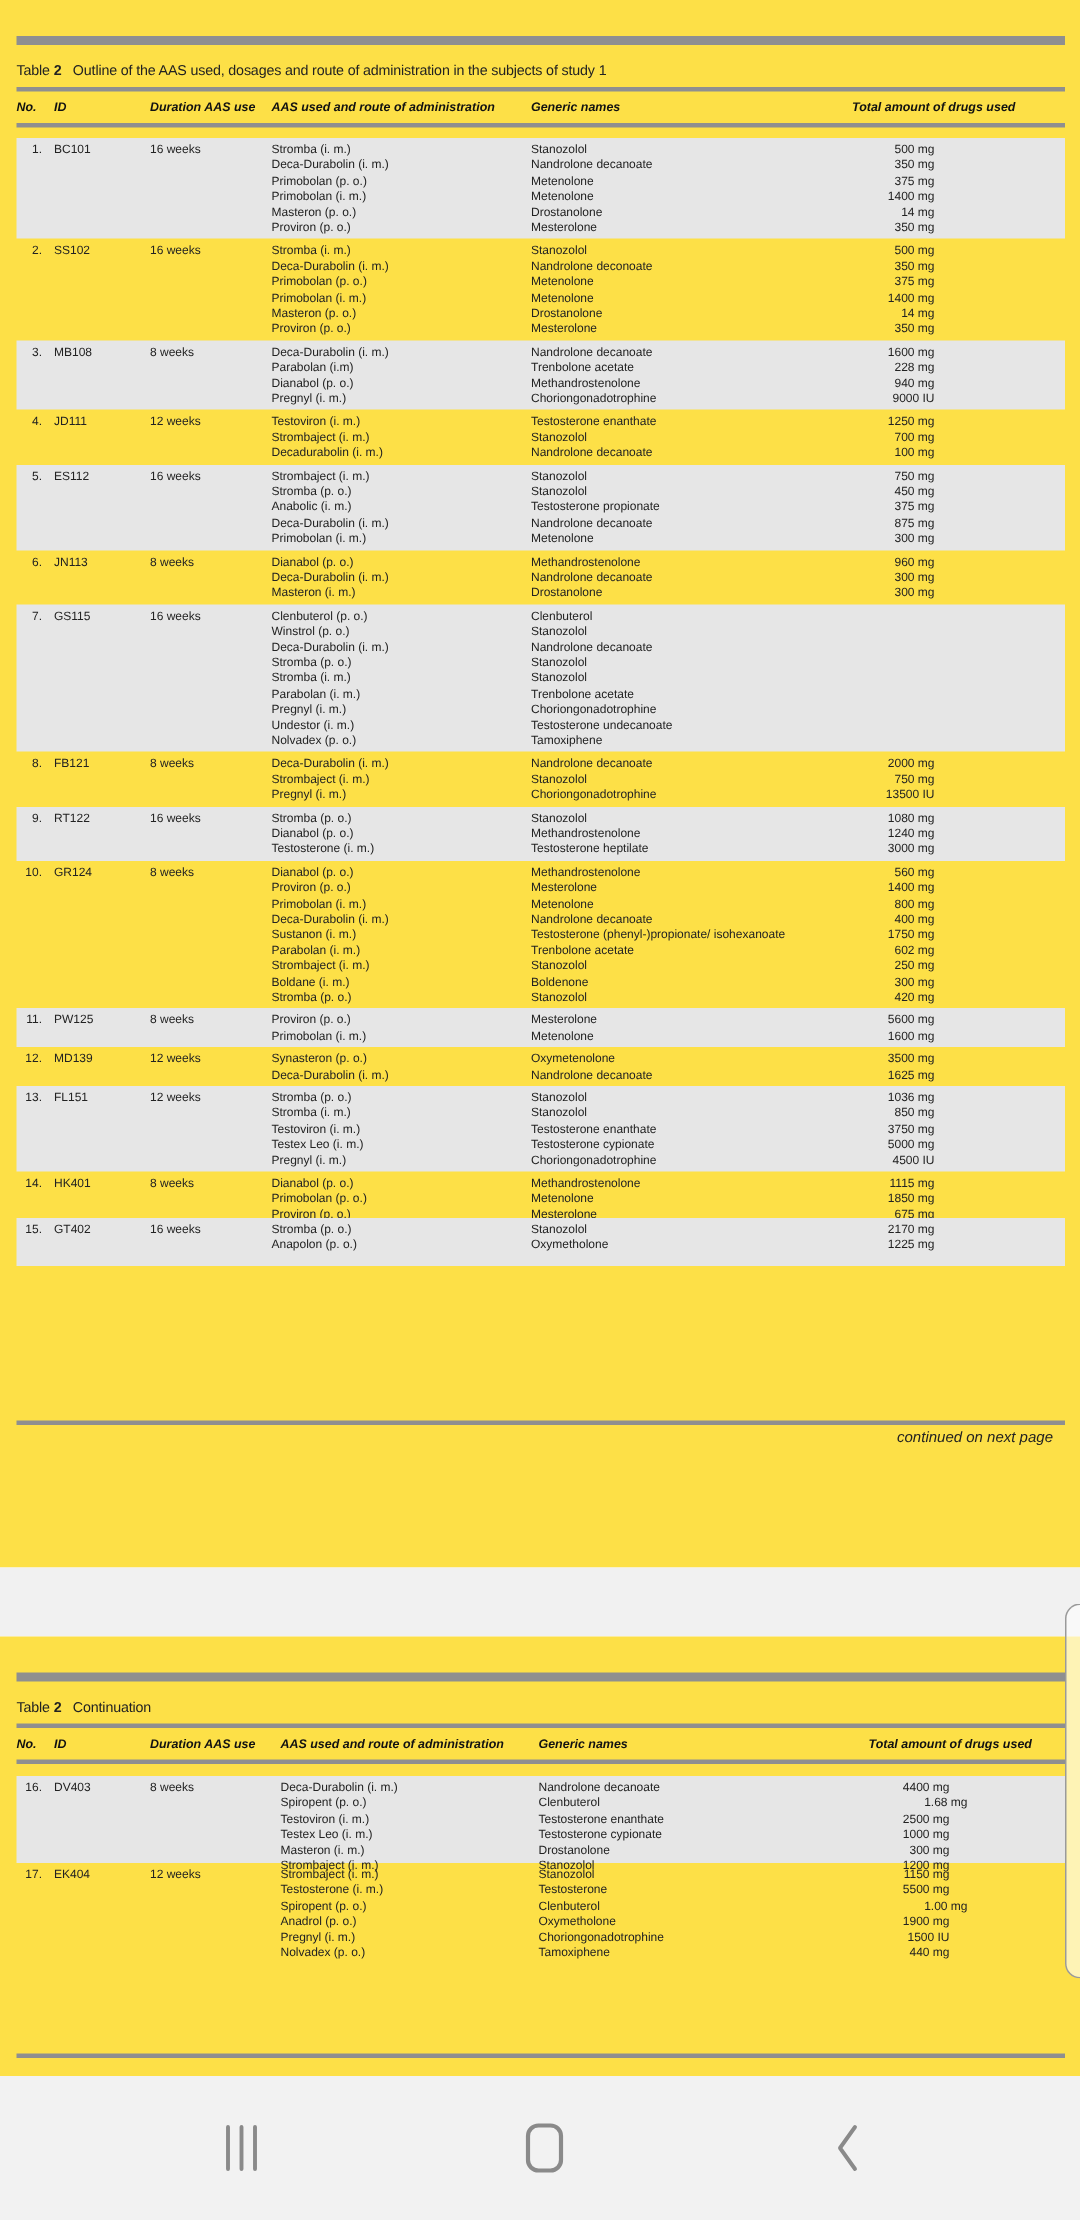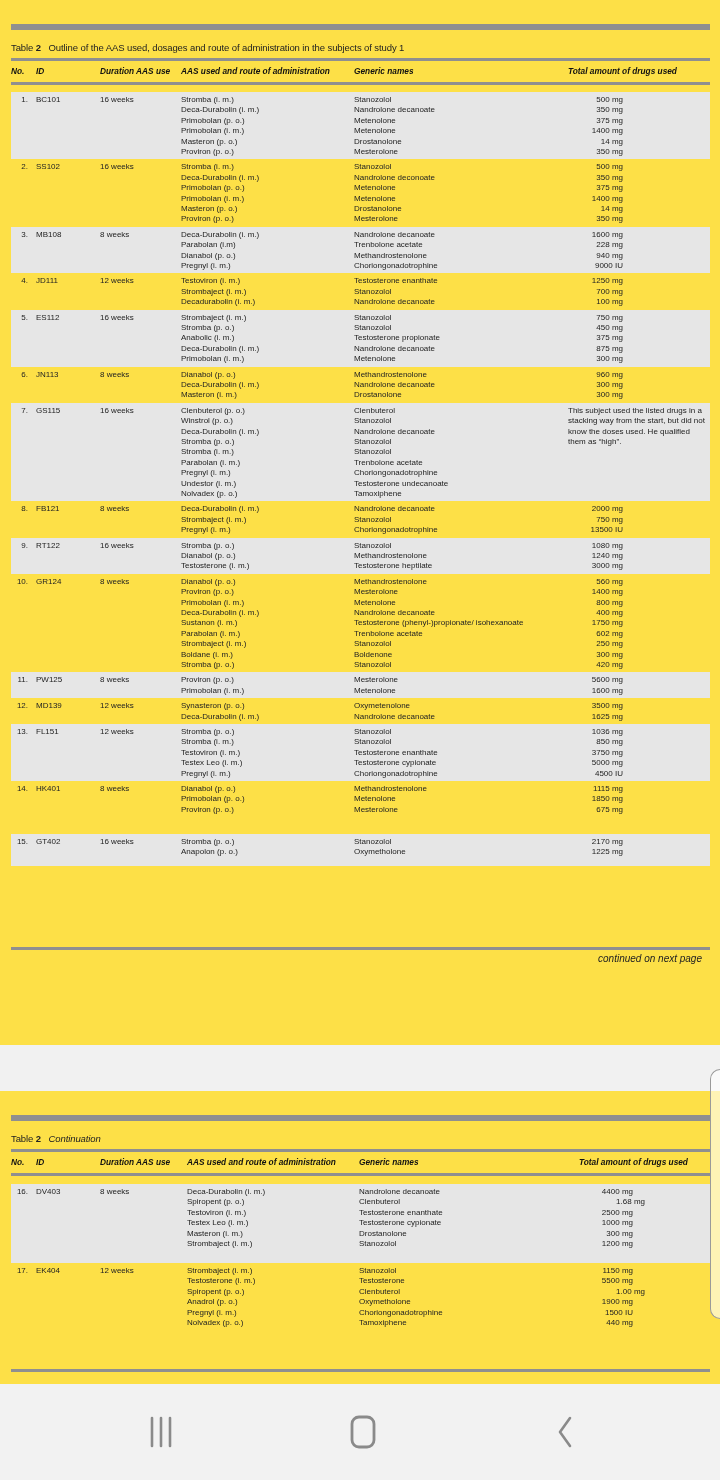"This subject used the listed" div.cell { html: <div>This subject used the listed drugs in a stacking way from the start, but did not know the doses used. He qualified them as “high”.</div> -> none }
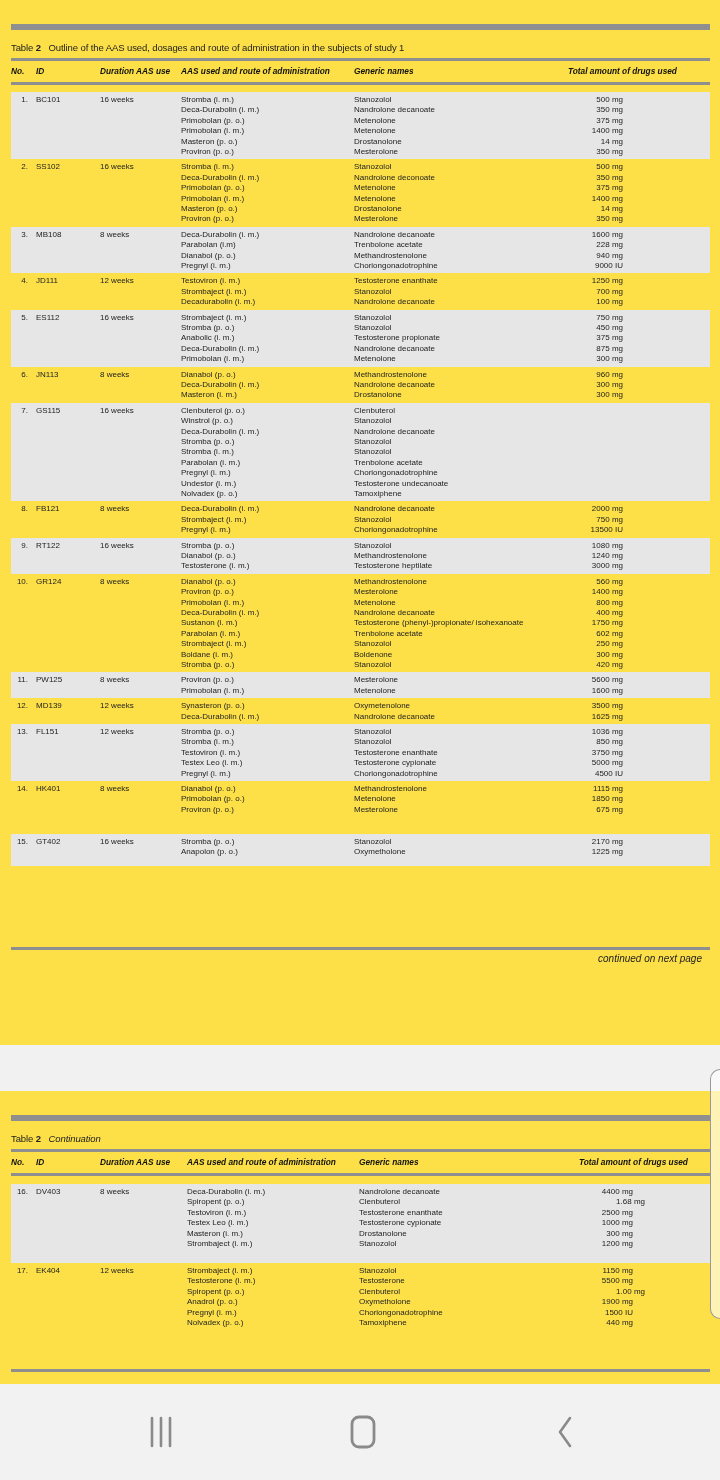"14." div.trow { height: 53px -> 31px }
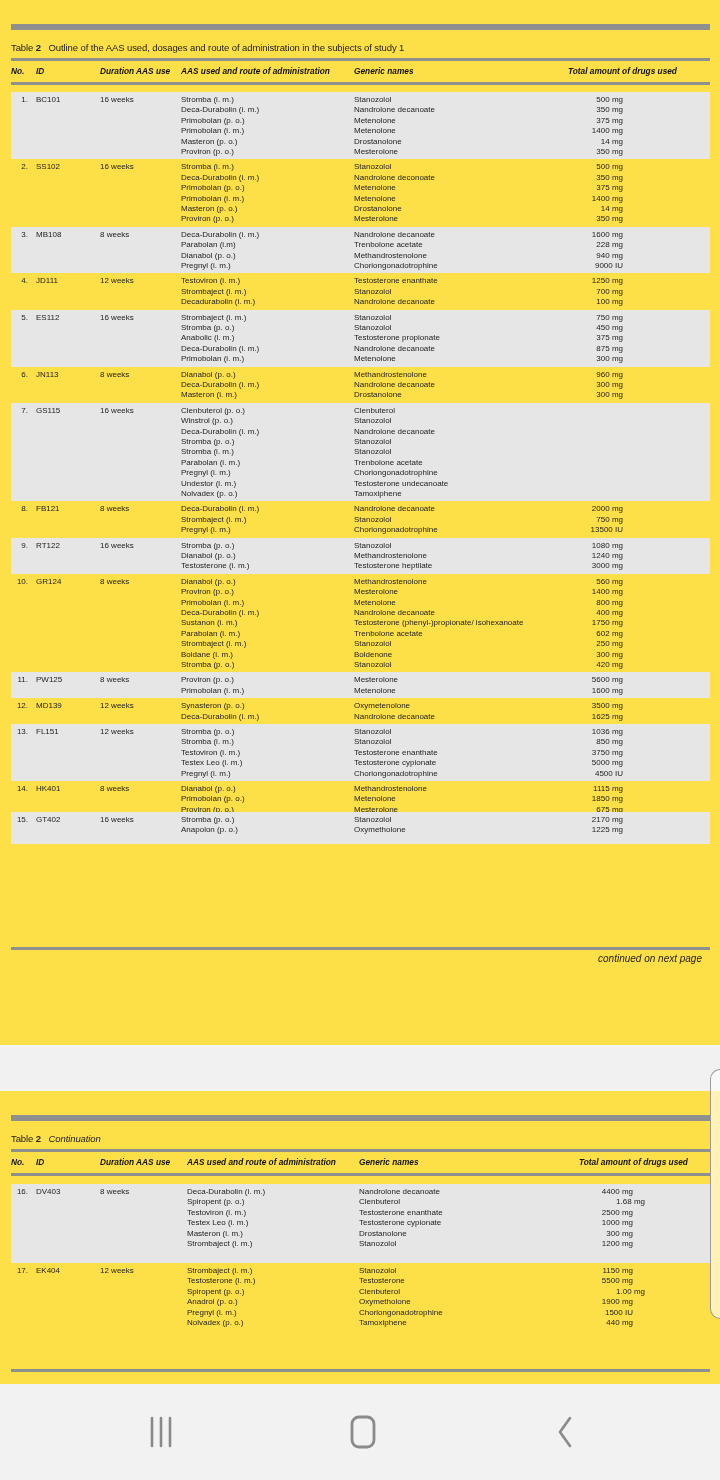"Continuation" .caption .cap-it { font-style: italic -> none }
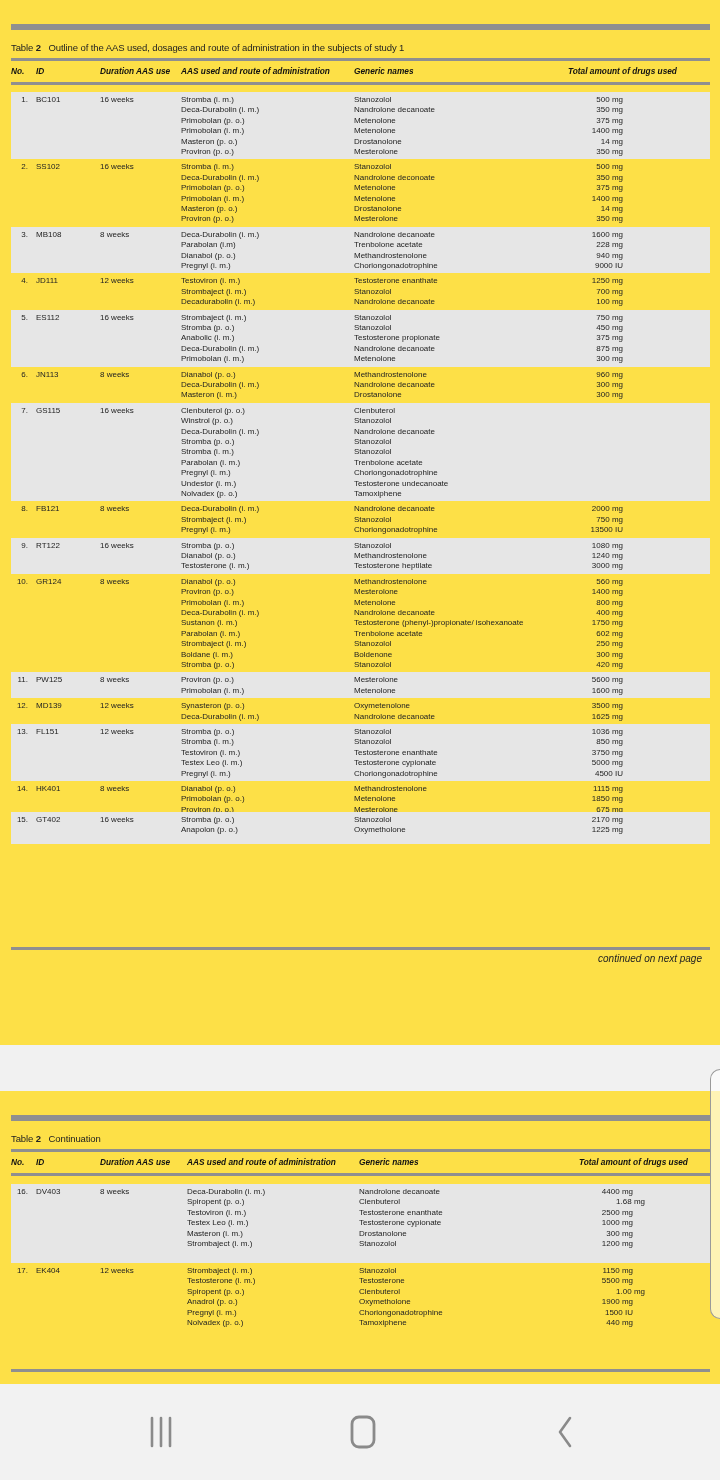"16." div.trow { height: 79px -> 58px }
